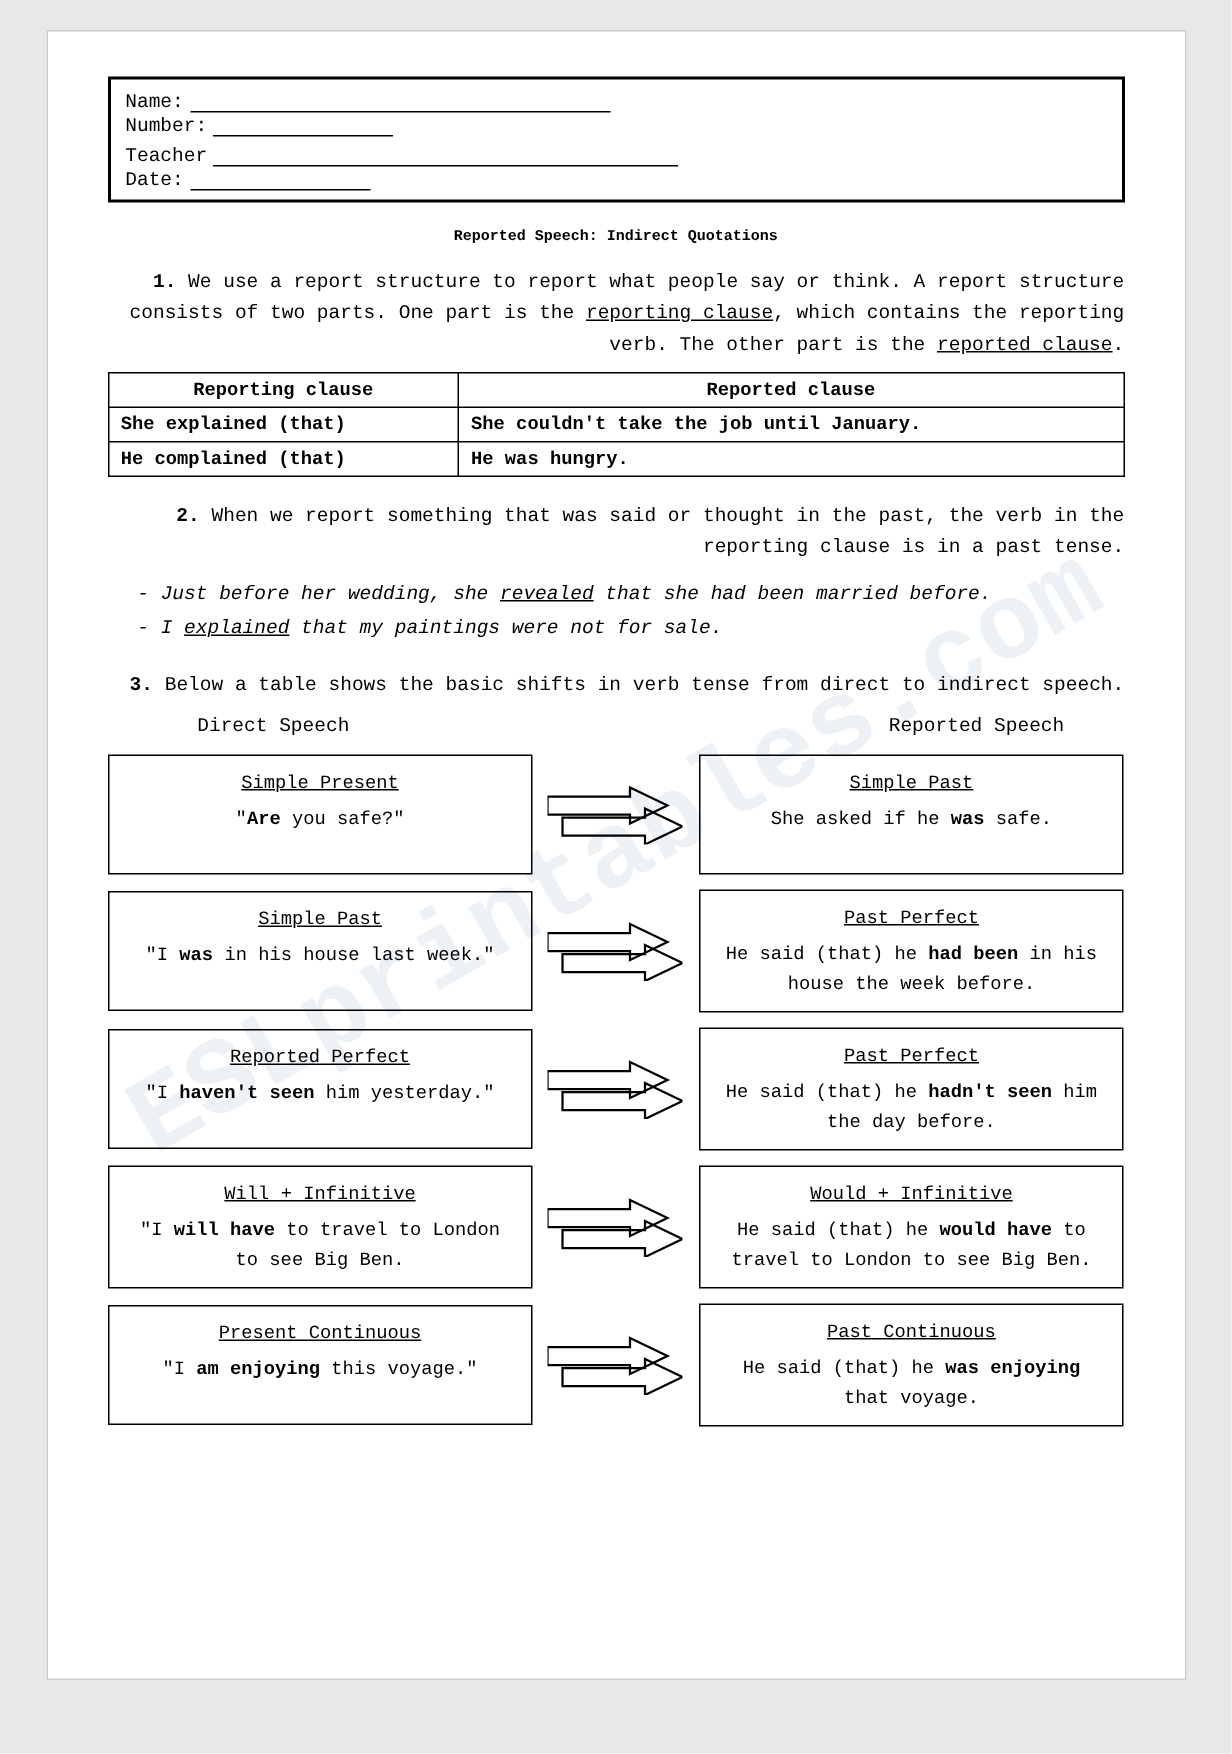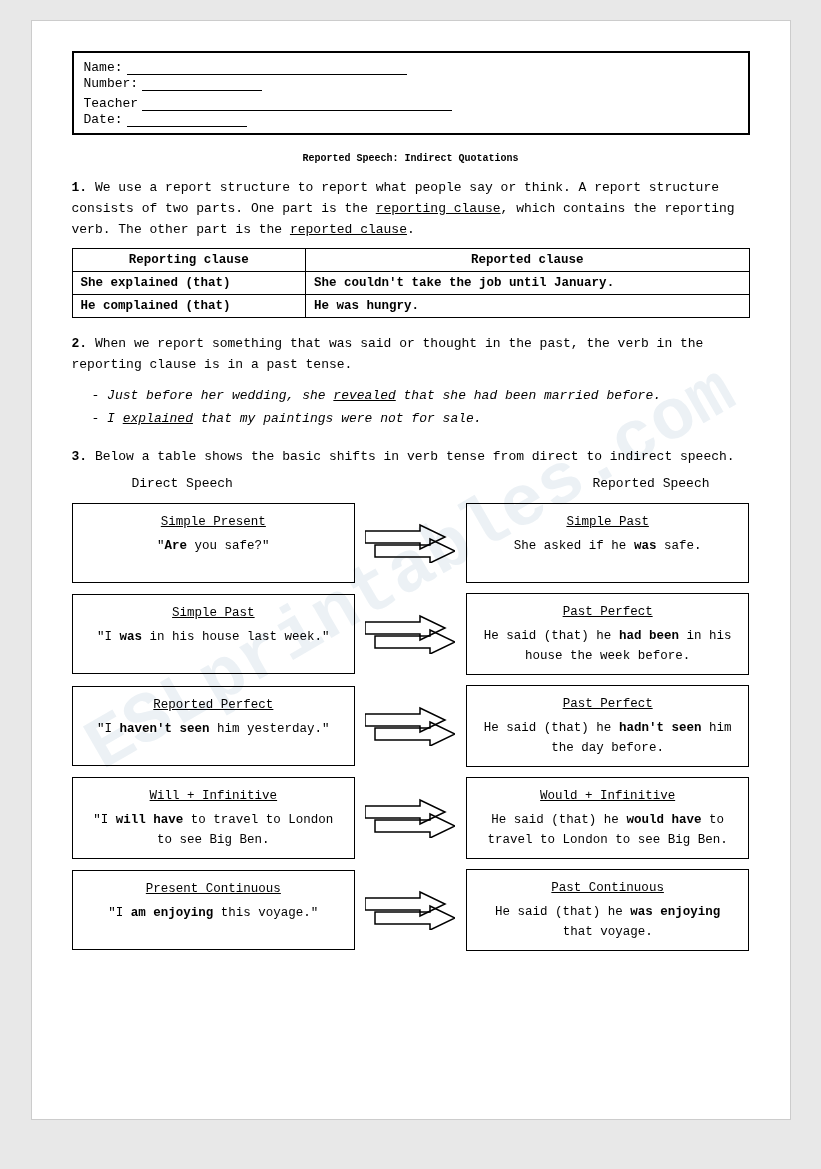"1. We use a report" .section-text { text-align: none -> right }
